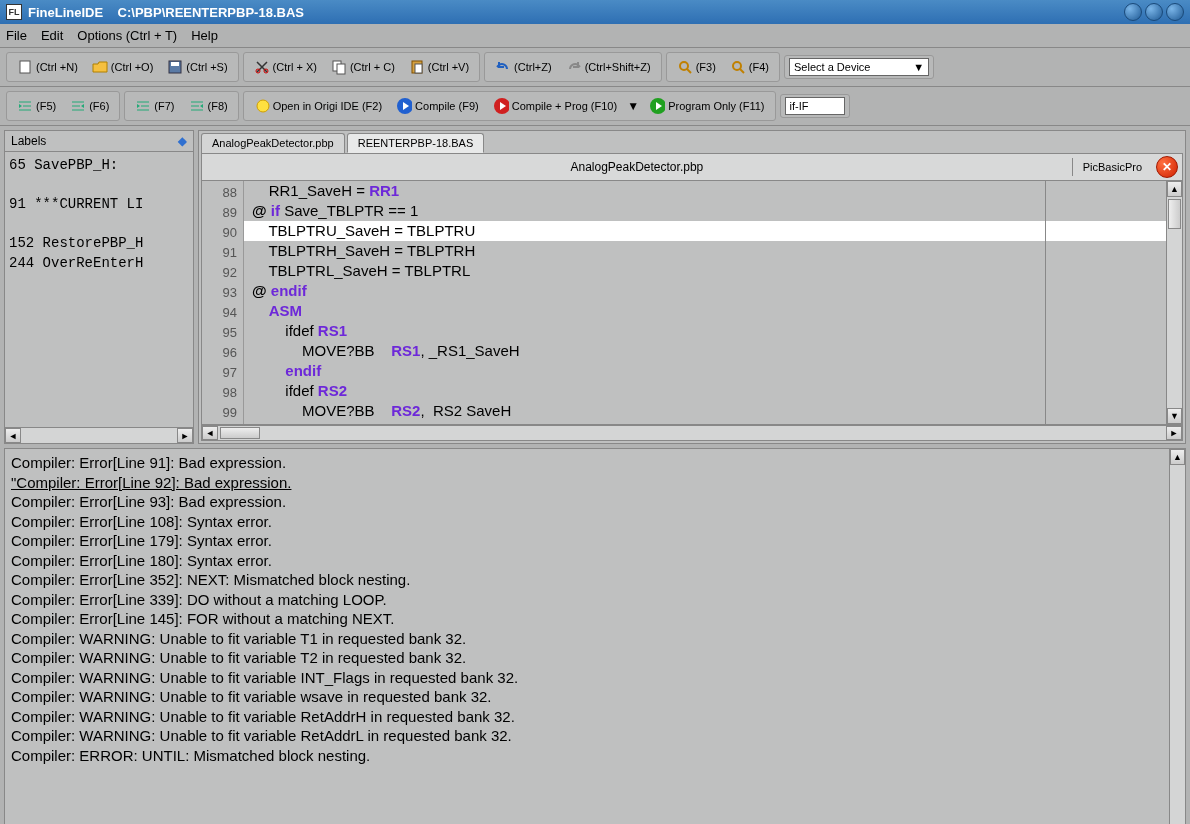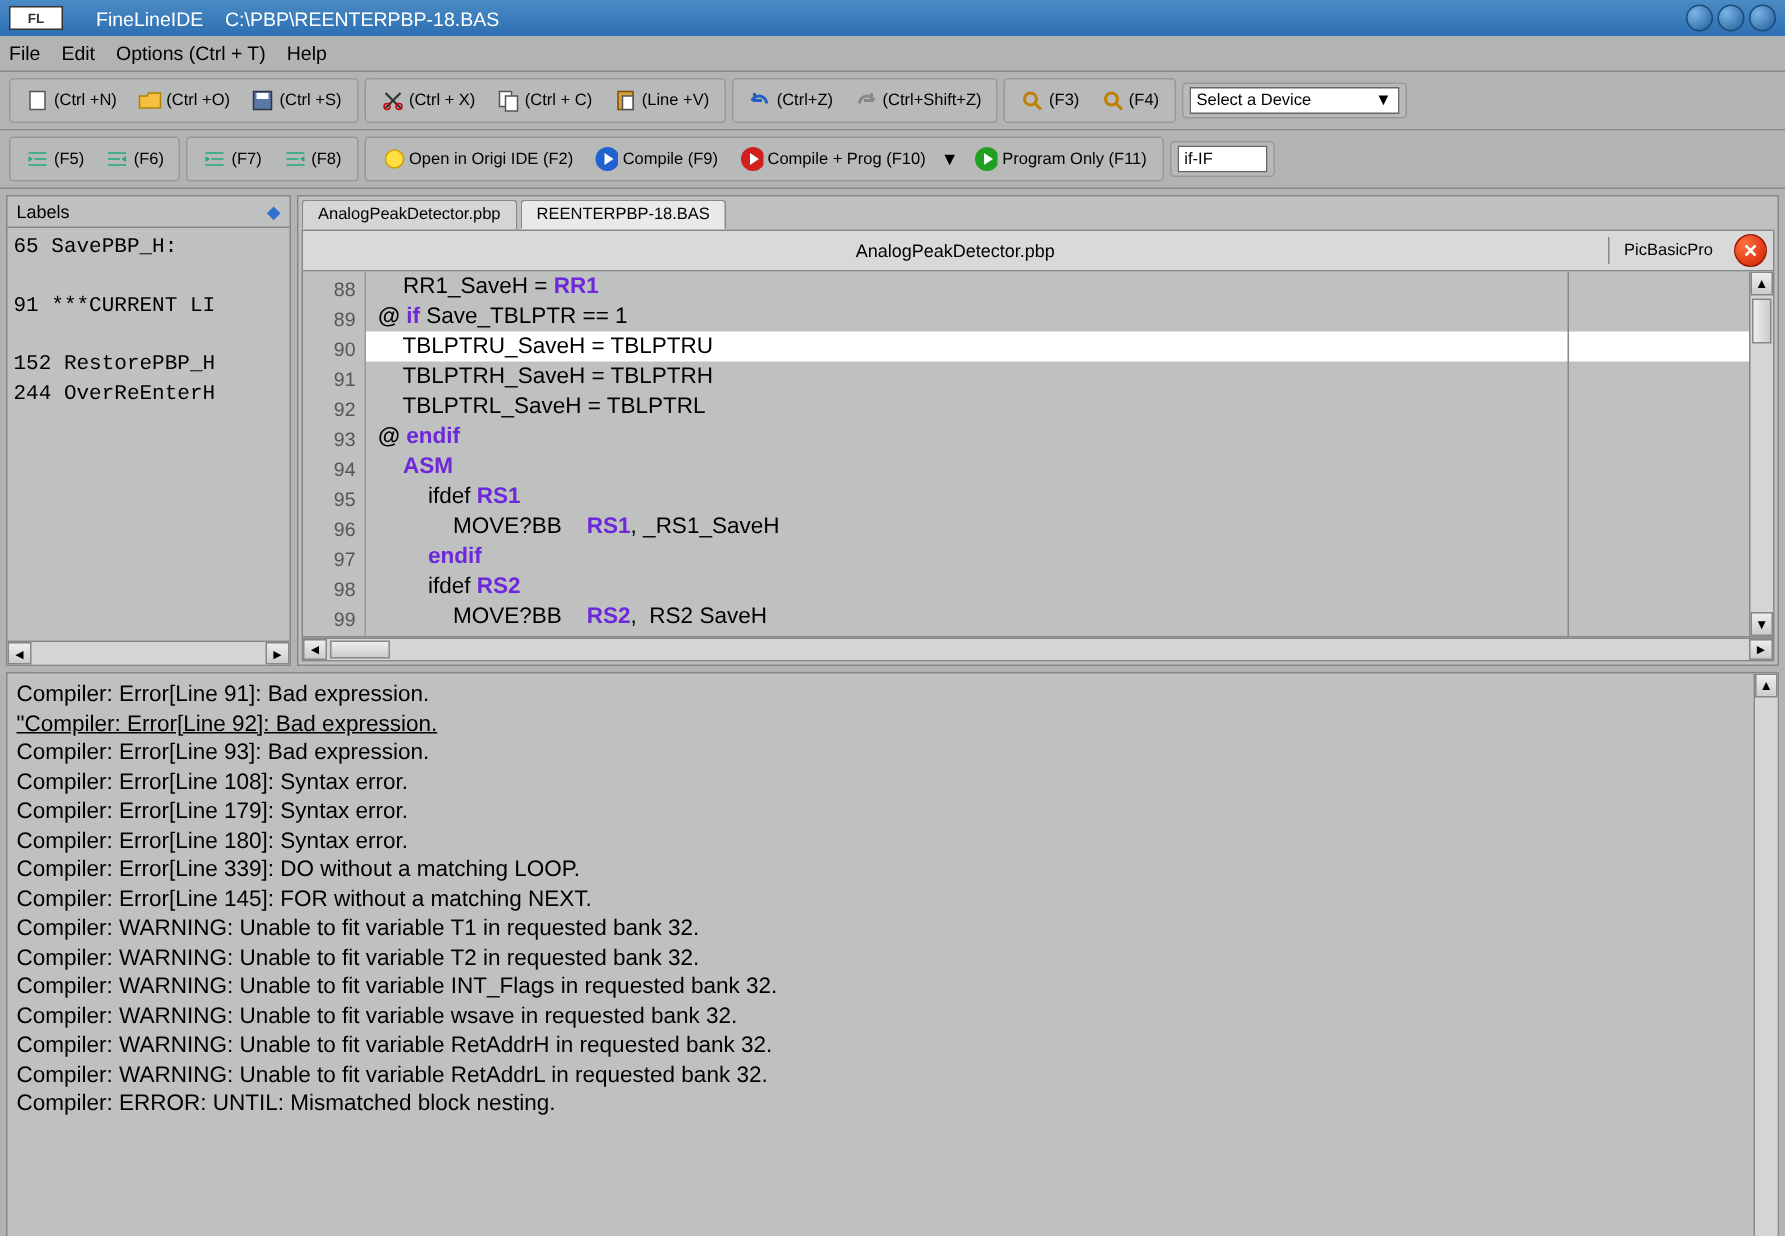"FL" .titlebar .logo { margin-right: 22px -> 6px; width: 36px -> 16px }
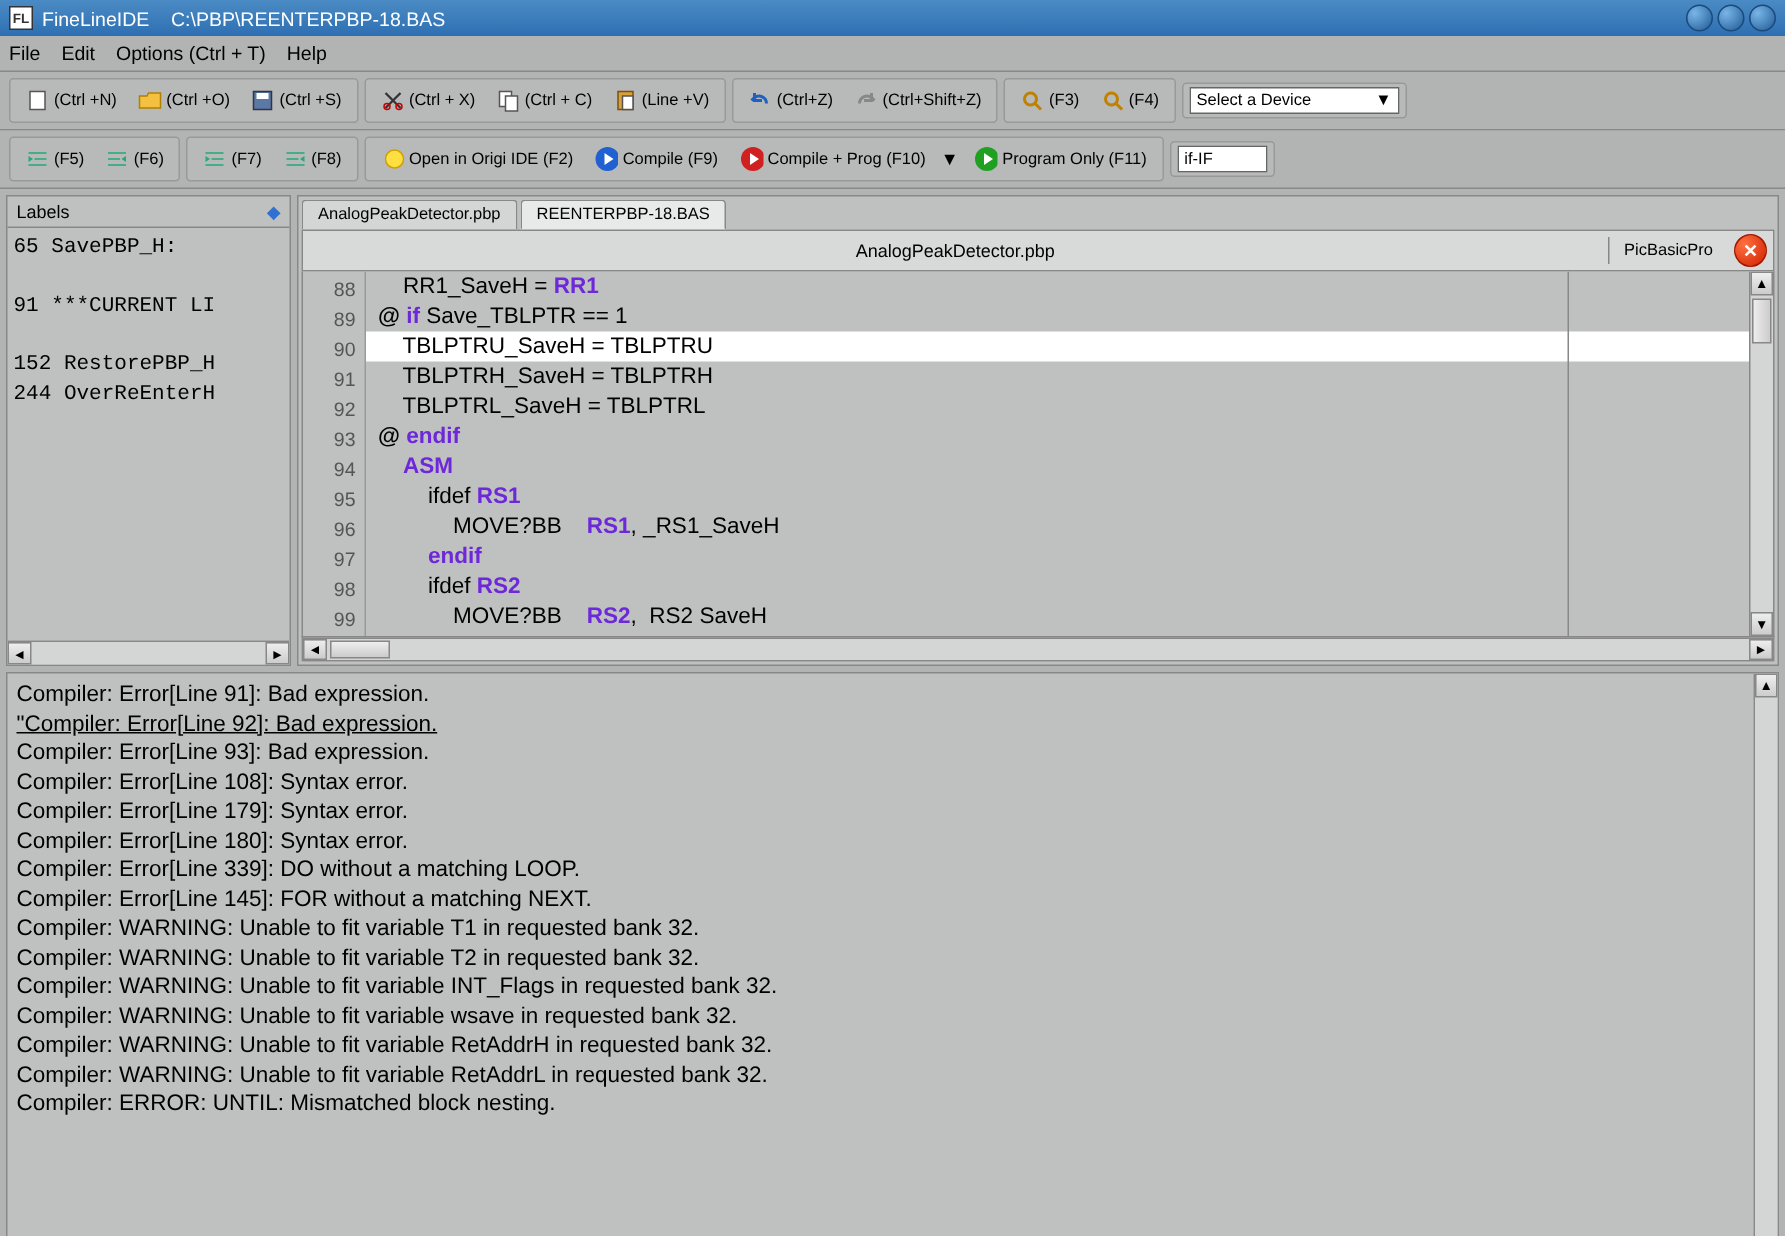"FineLineIDE C:\PBP\REENTERPBP-18.BAS" .titlebar .title { font-weight: none -> bold }
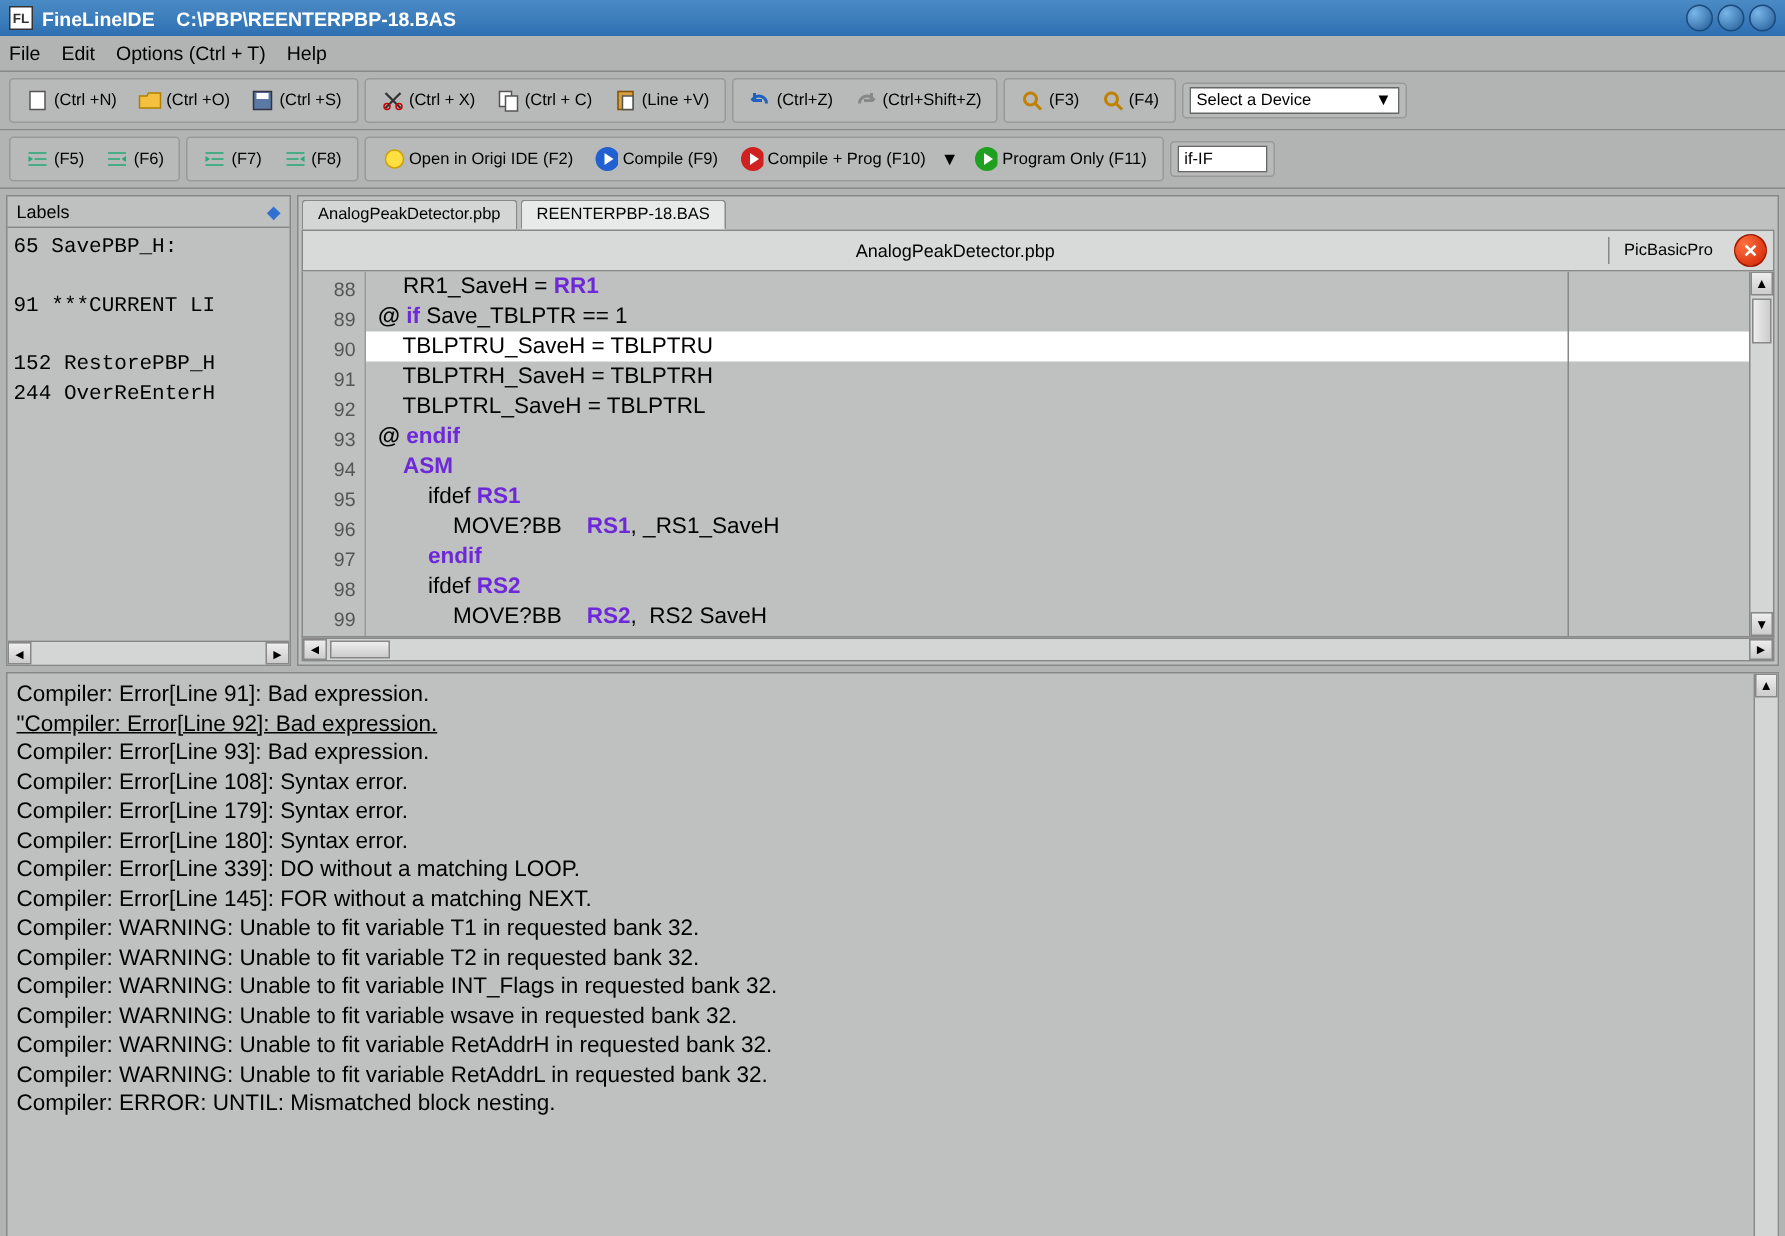"(Line +V)" span { text: Line -> Ctrl }
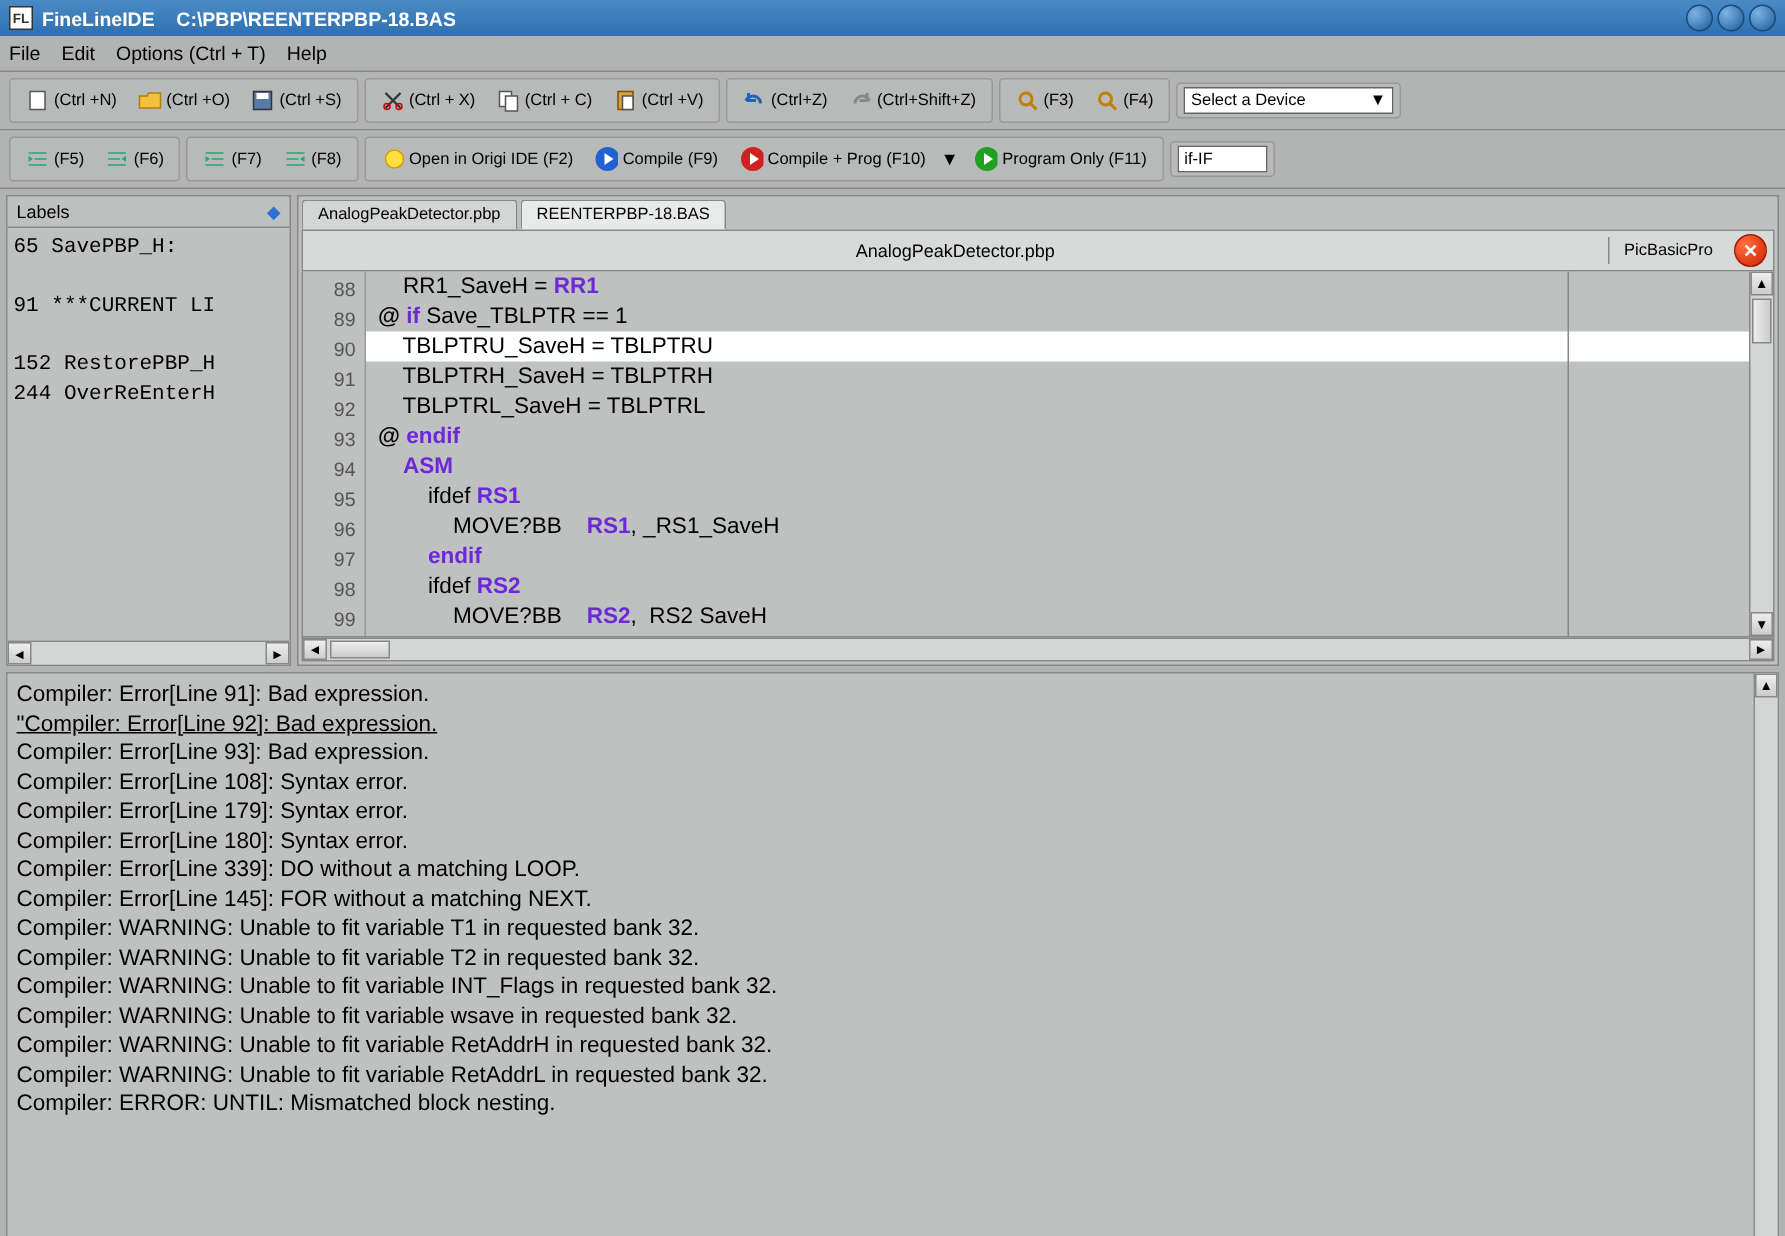"Compiler: Error[Line 352]: NEXT:" div { html: none -> <div>Compiler: Error[Line 352]: NEXT: Mismatched block nesting.</div> }
